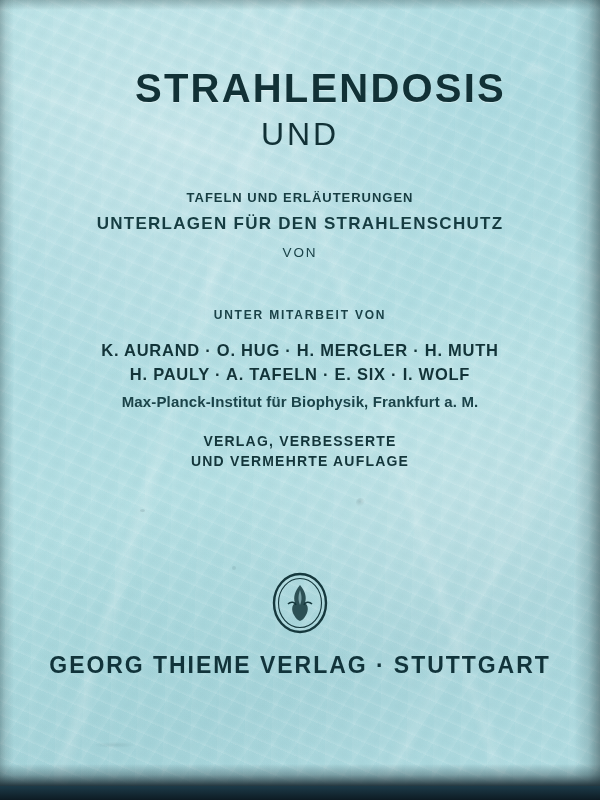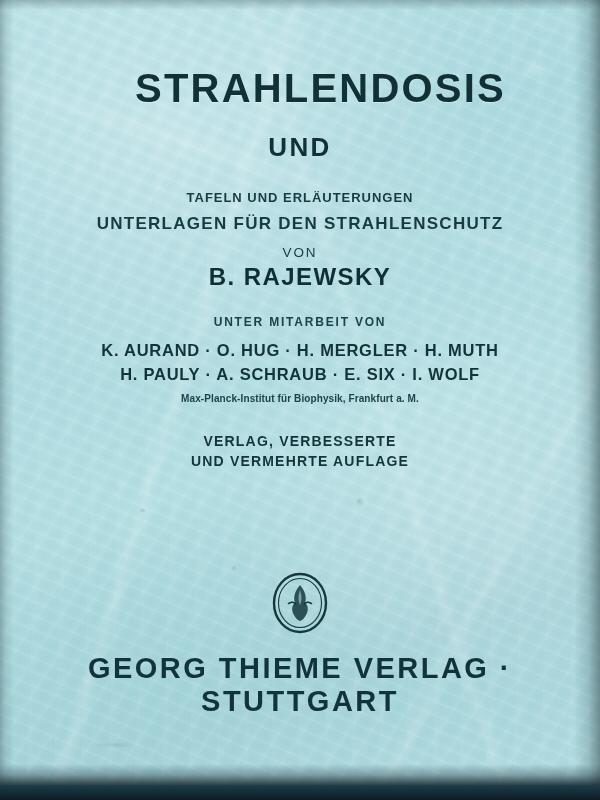"UND" .t-und { font-size: 26px -> 32px; font-weight: bold -> normal; top: 132px -> 116px }
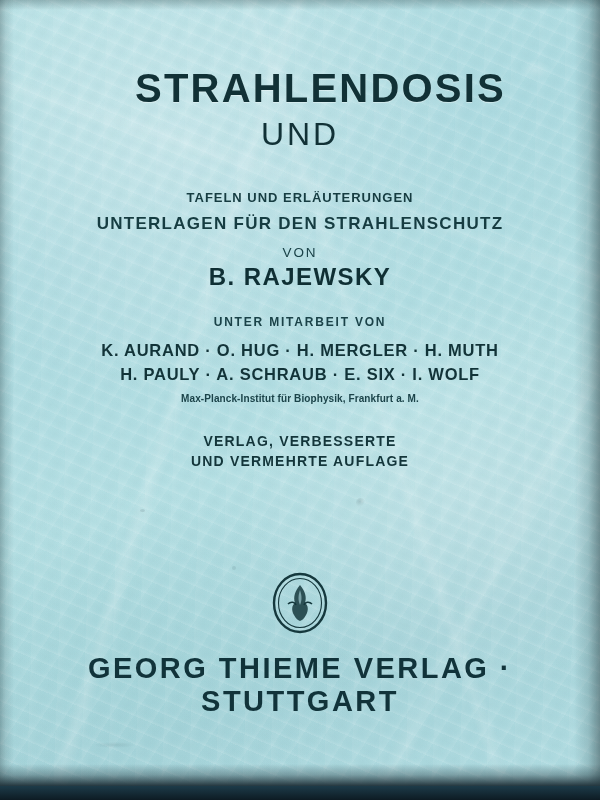"B. RAJEWSKY" div.author { html: <div>B. RAJEWSKY</div> -> none }
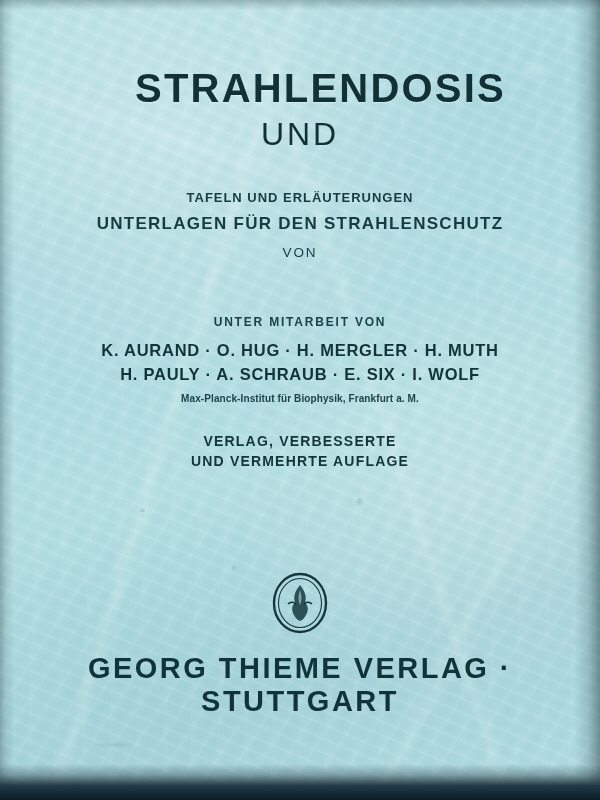"UNTER MITARBEIT VON" .mitarbeit { top: 315px -> 308px }
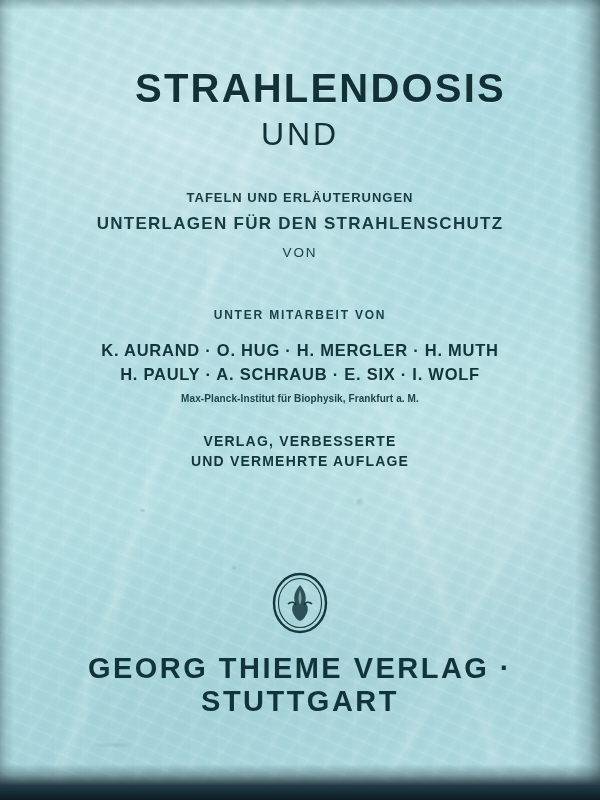"H. PAULY · A. SCHRAUB" div.coauth2 { text: SCHRAUB -> TAFELN }
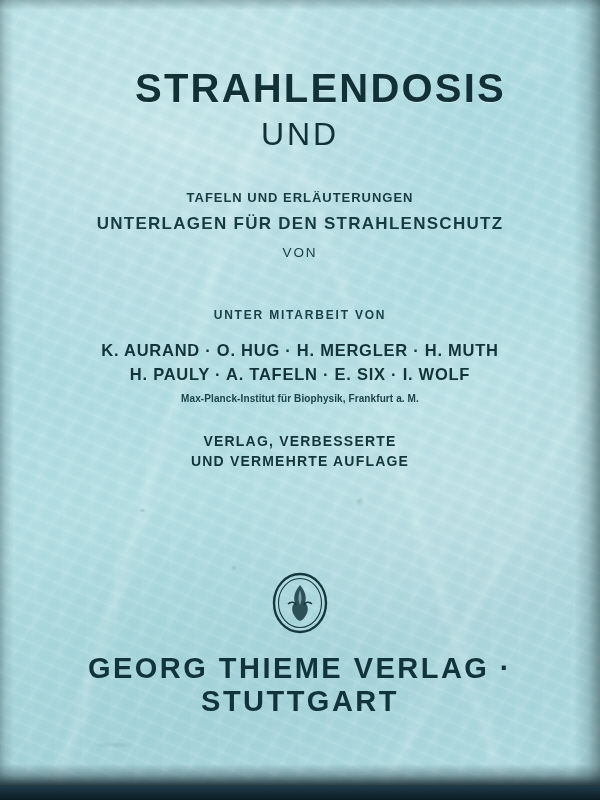"Max-Planck-Institut für Biophysik," .institute { font-size: 10px -> 15px }
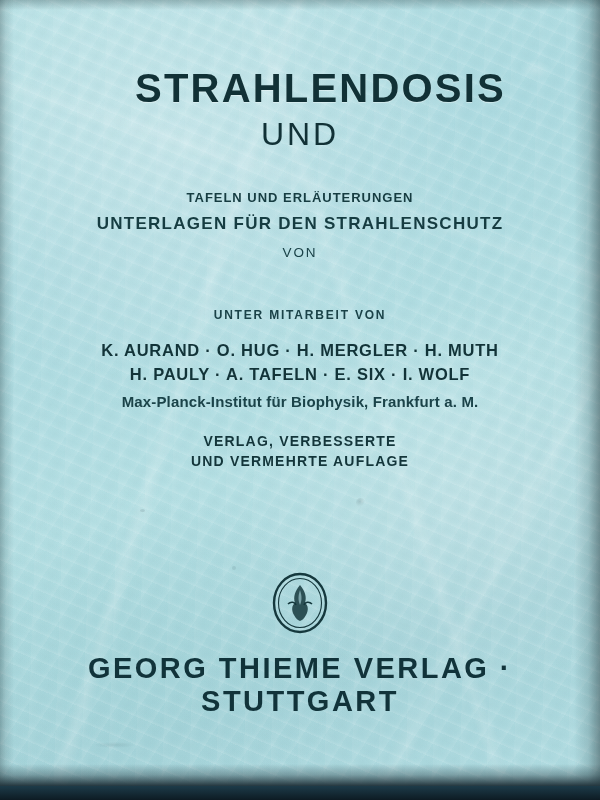"GEORG THIEME VERLAG · STUTTGART" .publisher { font-size: 29px -> 23px }
